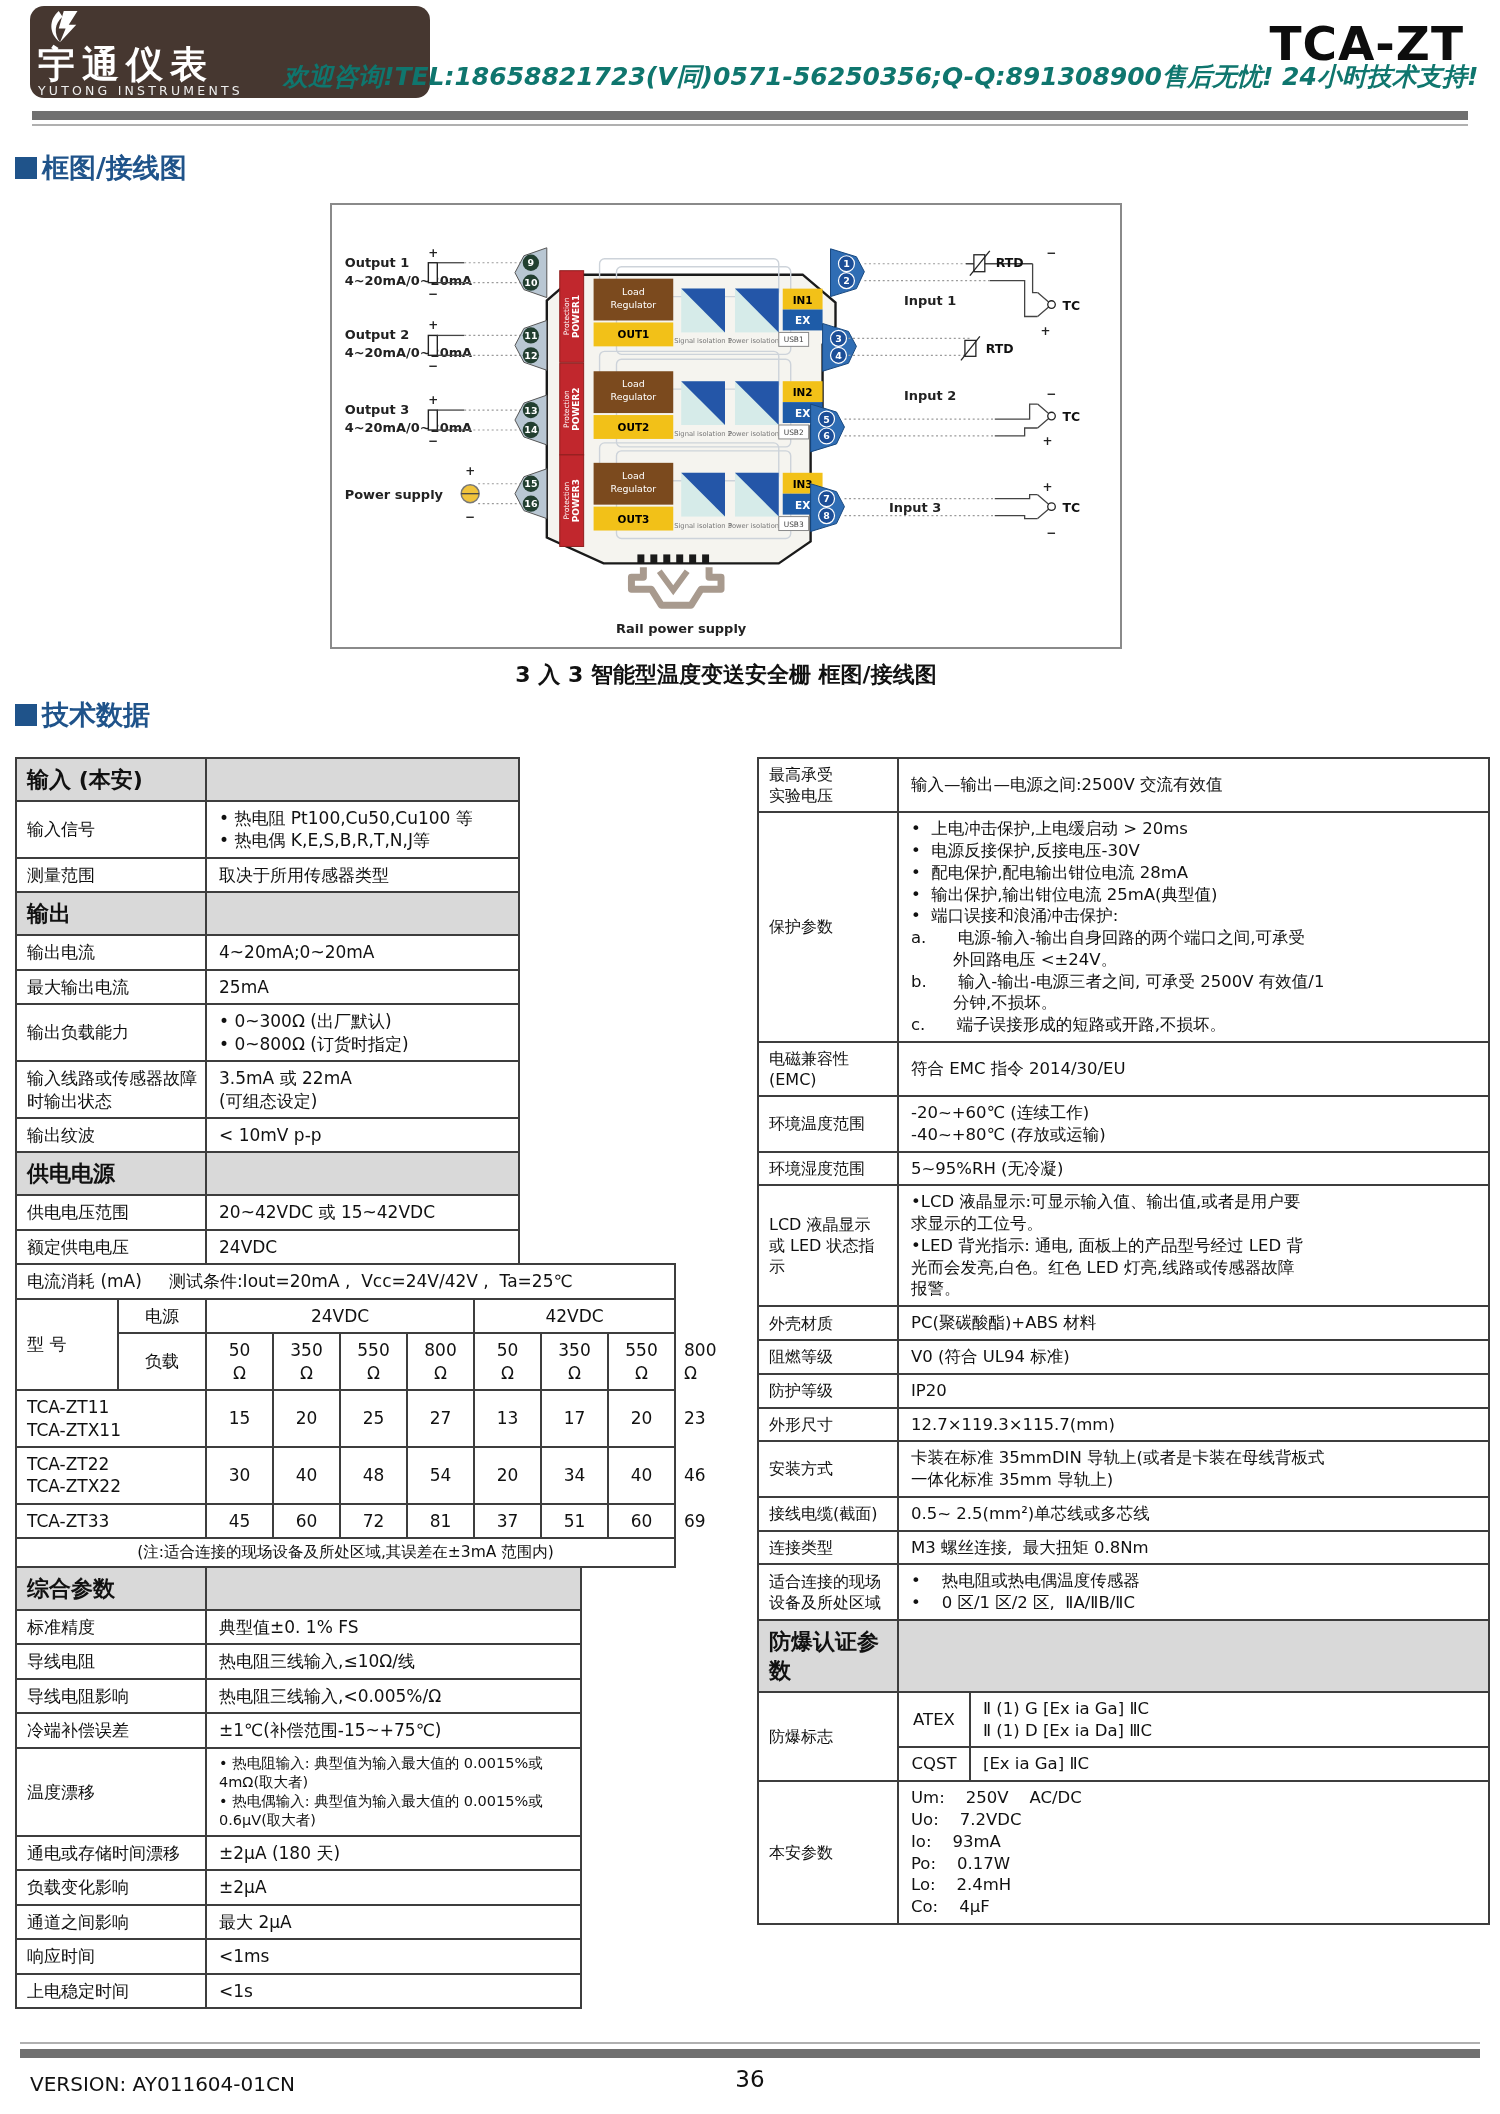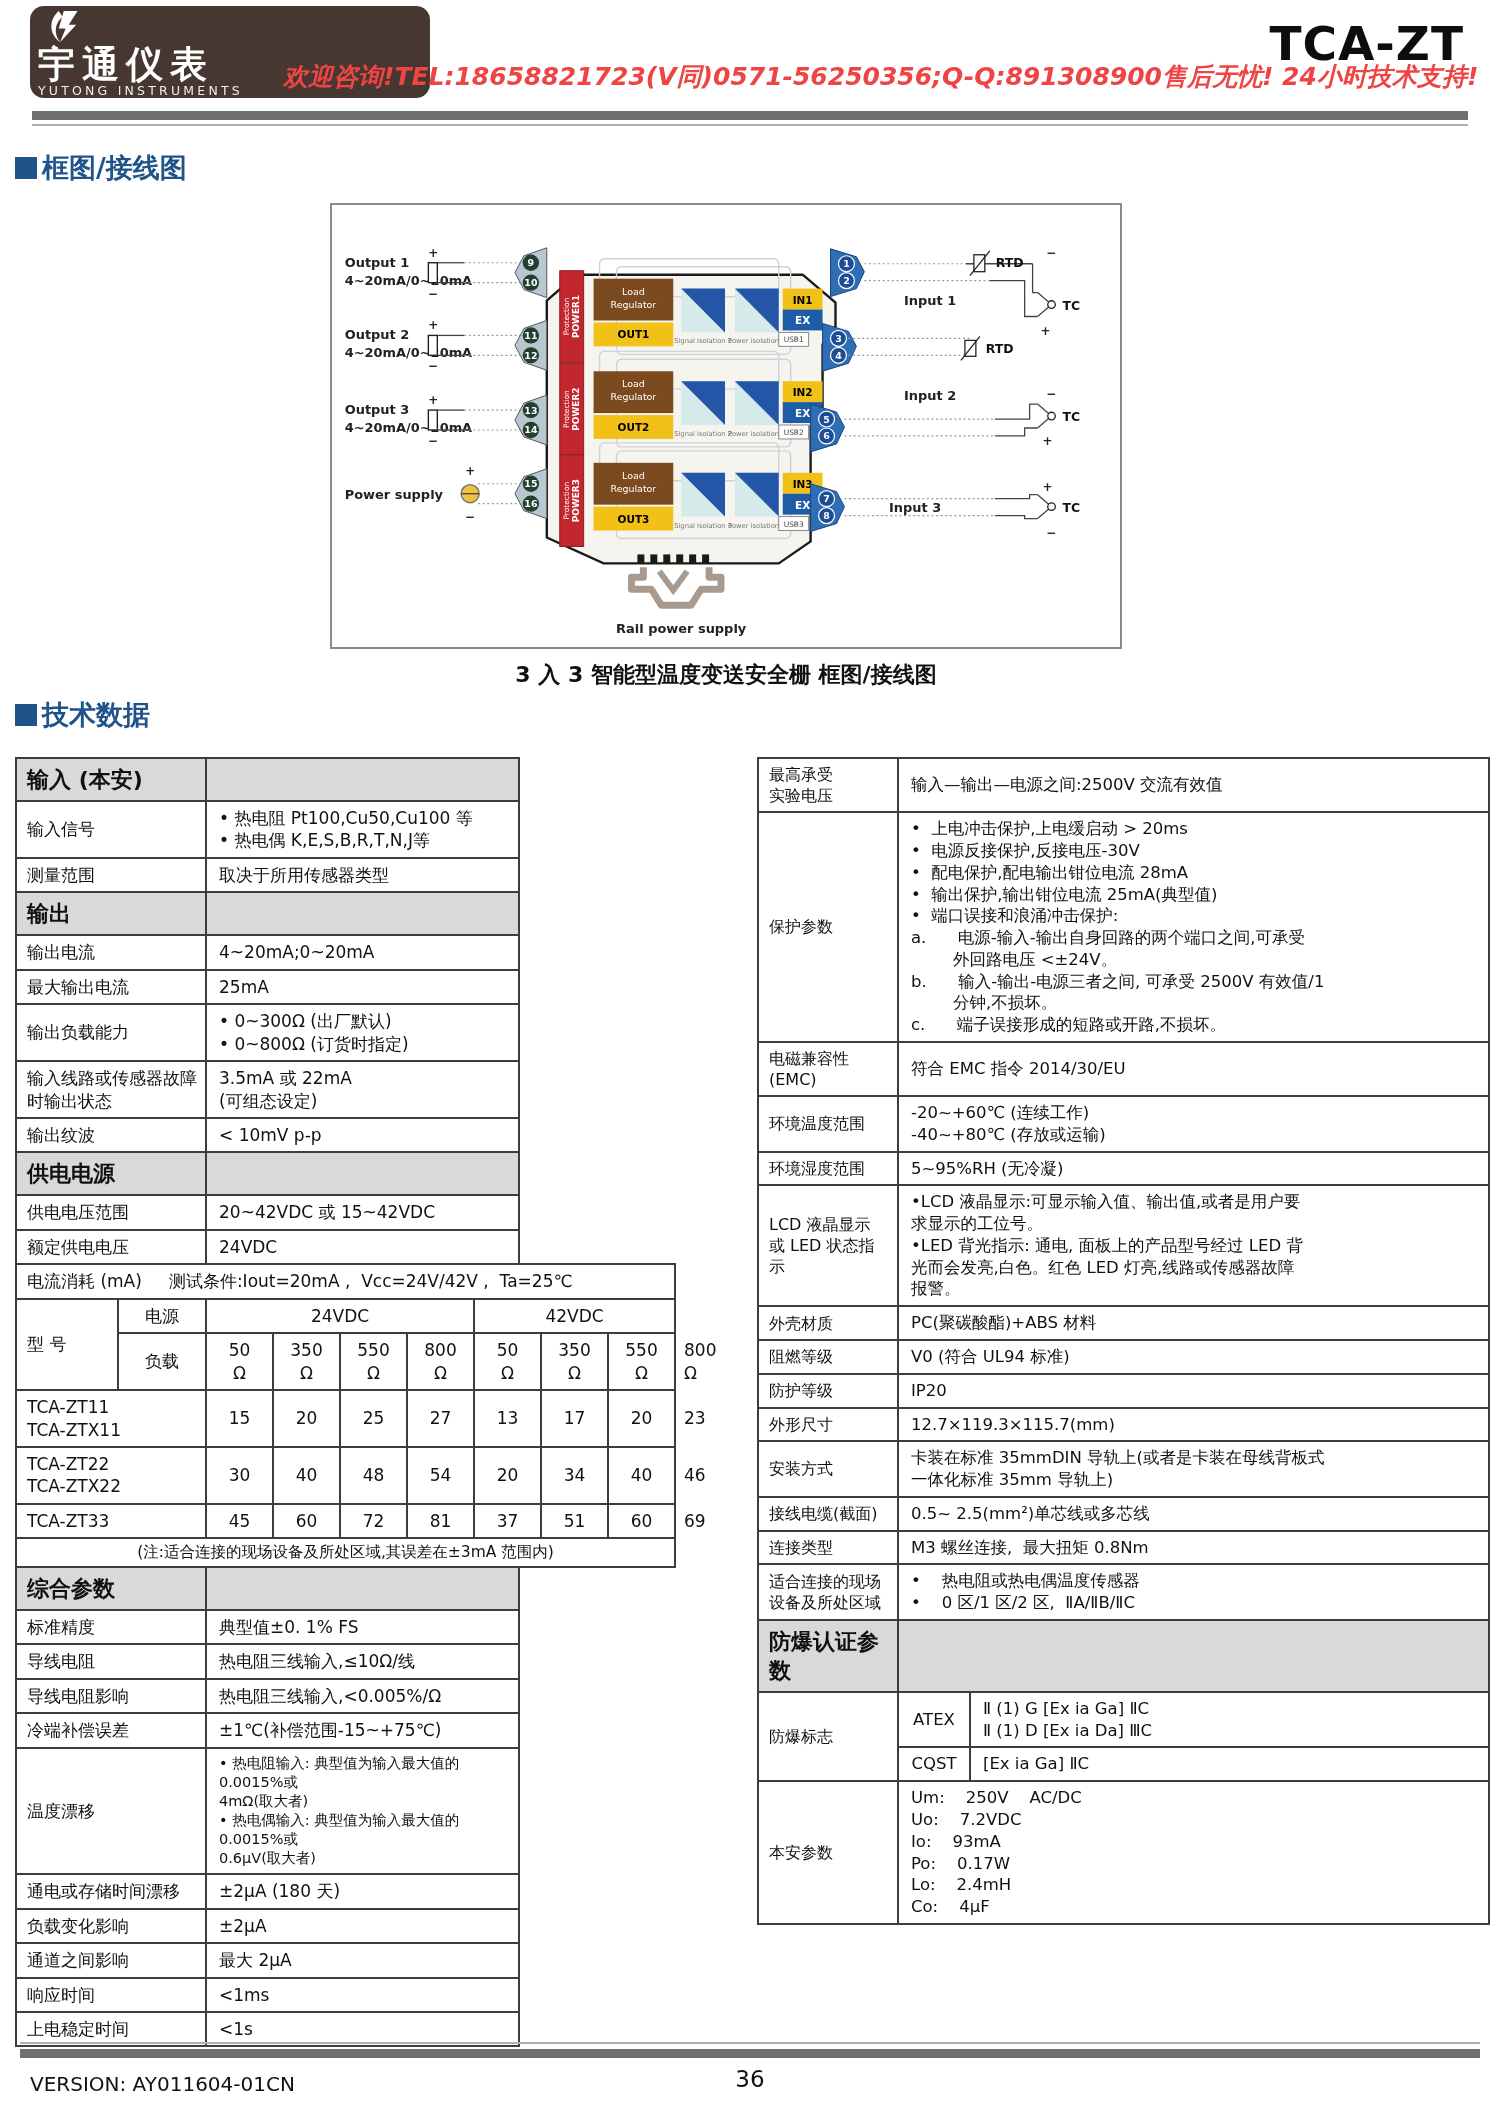"欢迎咨询!TEL:18658821723(V同)0571-56250356;Q-" .contact { color: #ef4444 -> #0f766e }
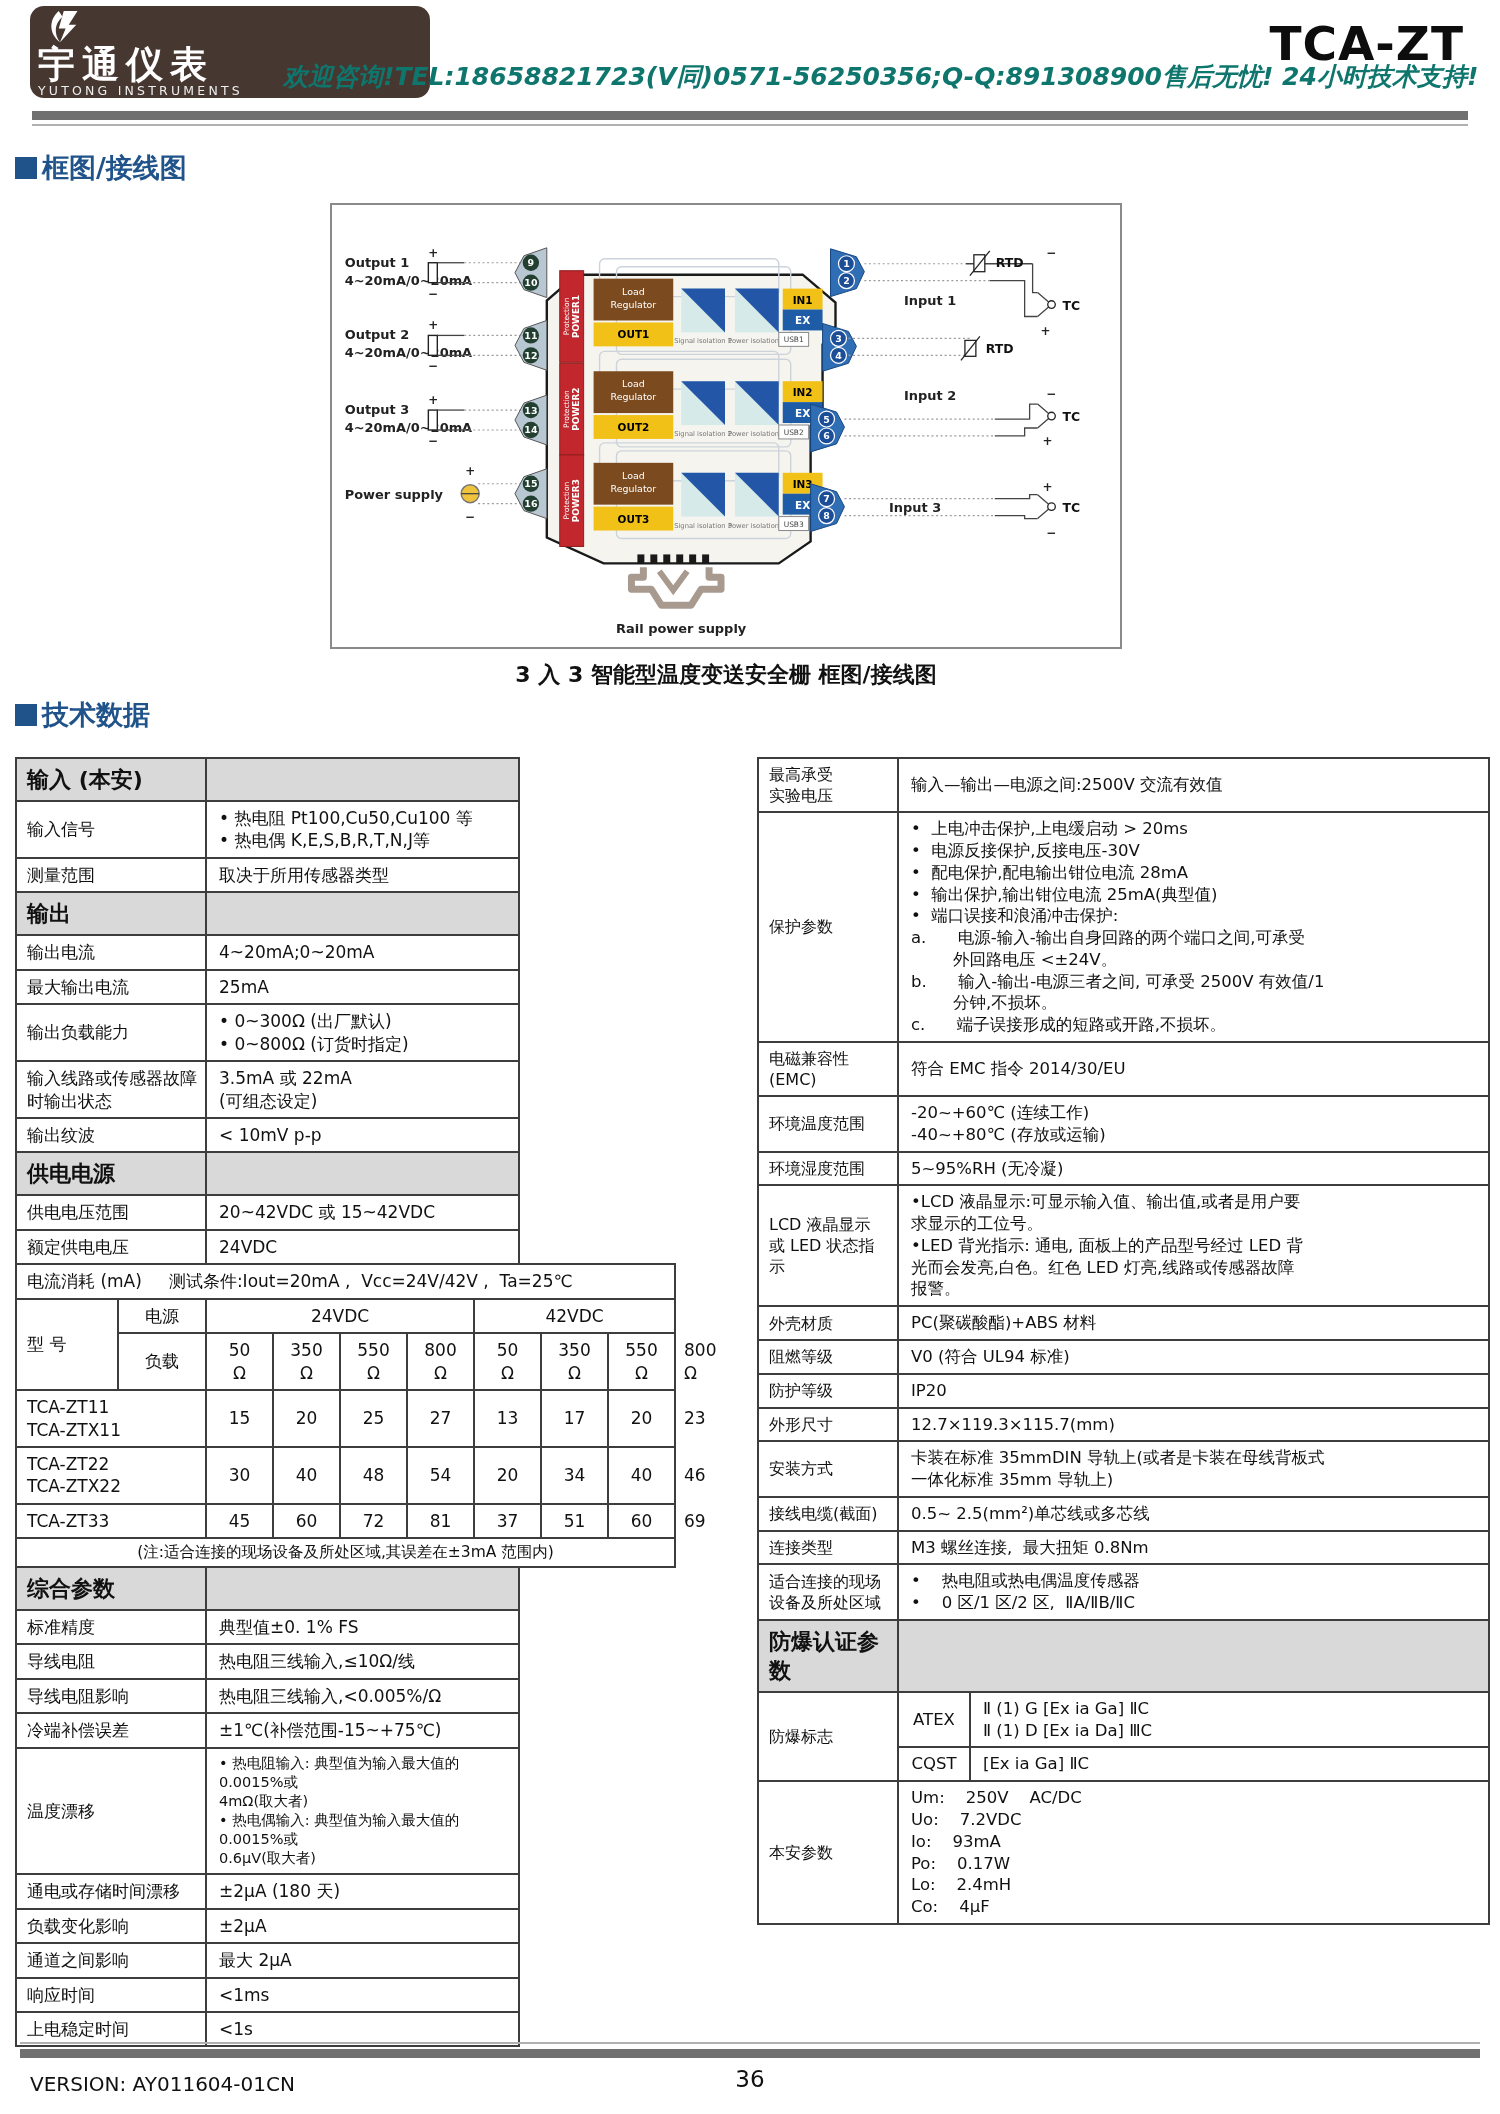"综合参数" table.tbl { width: 505px -> 567px }
